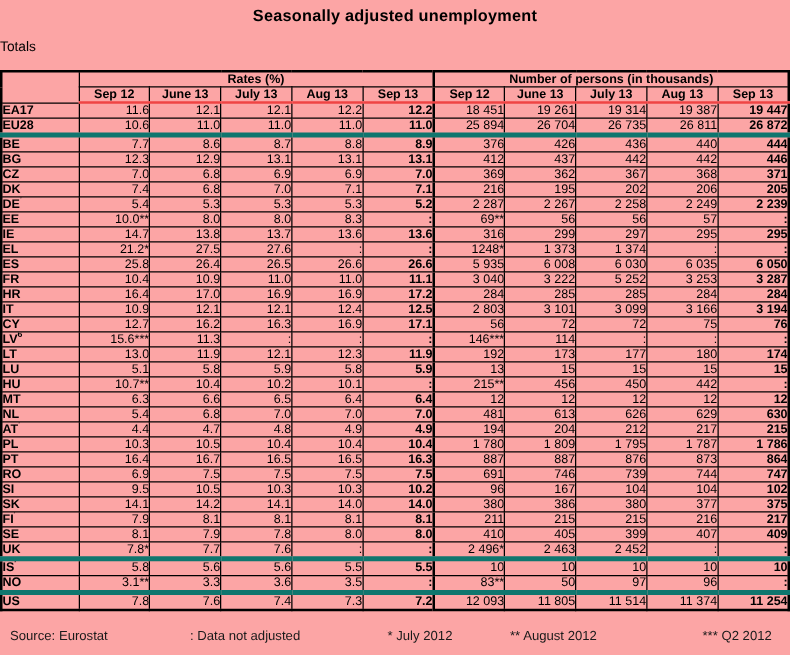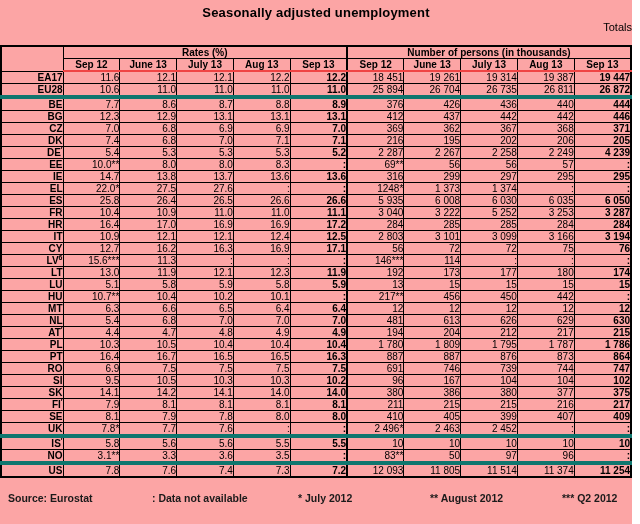"Totals" .subtitle { margin-top: 1px -> 12px; text-align: right -> left }
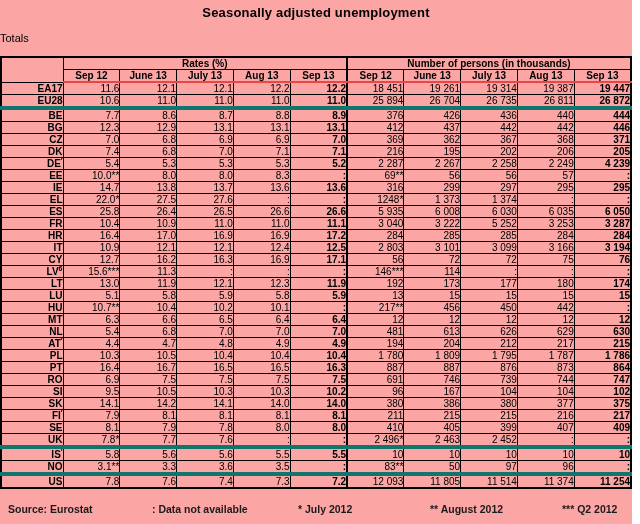"EA17" td.code { text-align: right -> left }
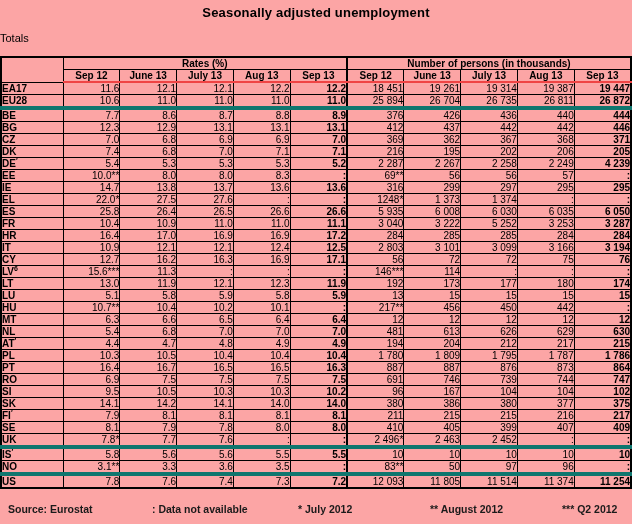"4 239" td.num { text: 4 239 -> 2 239 }
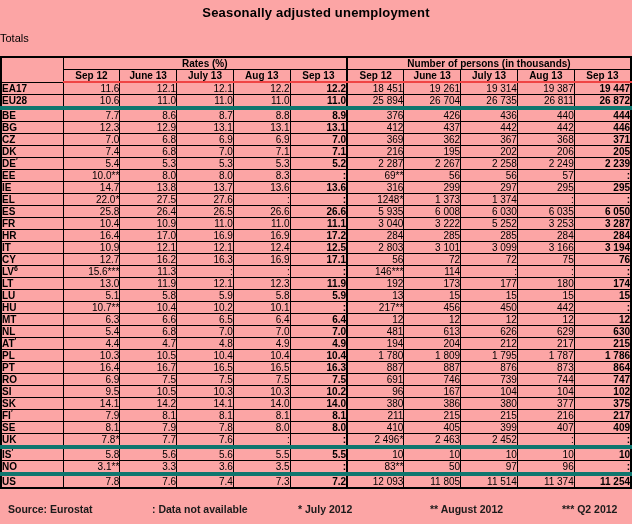"22.0*" td.num { text: 22.0 -> 21.2 }
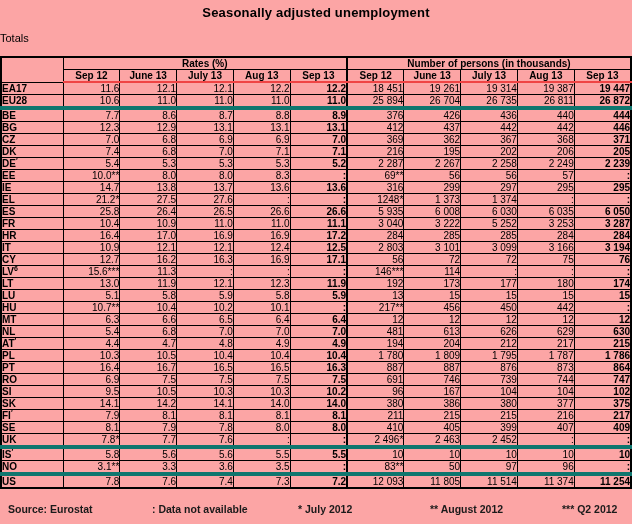"217**" td.num { text: 217 -> 215 }
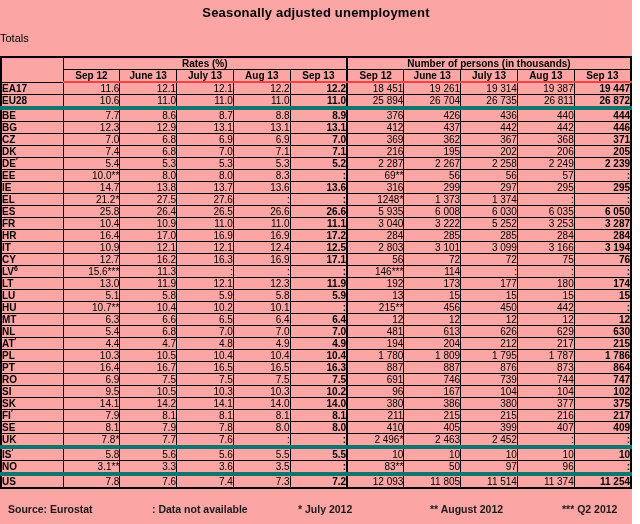"Source: Eurostat" .footer { font-weight: bold -> none }
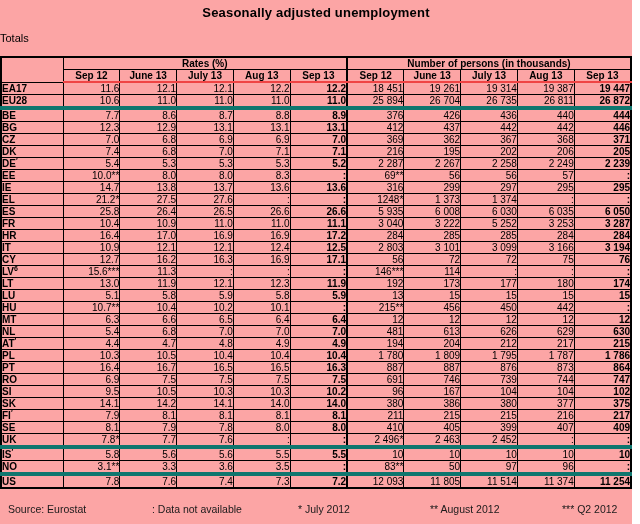": Data not available" span.f-na { text: available -> adjusted }
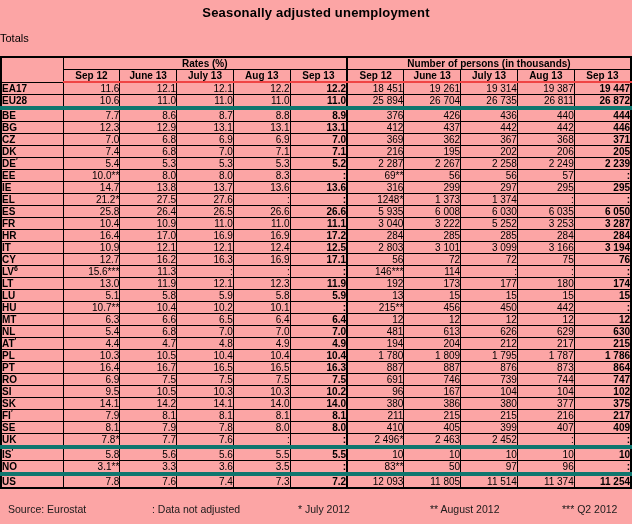"* July 2012" .f-july { left: 298px -> 310px }
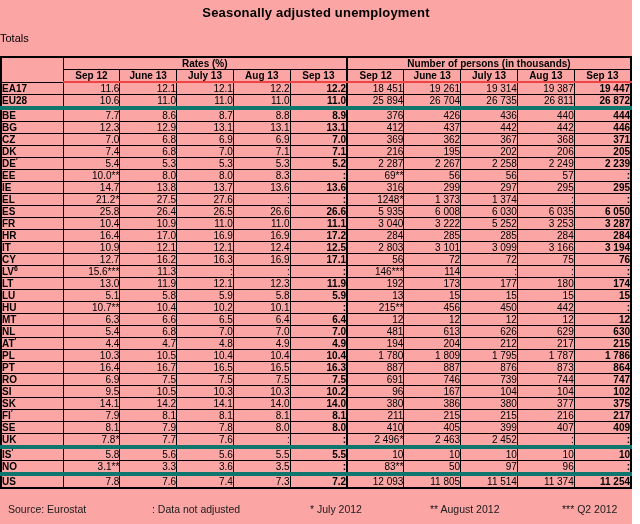"** August 2012" .f-aug { left: 430px -> 408px }
